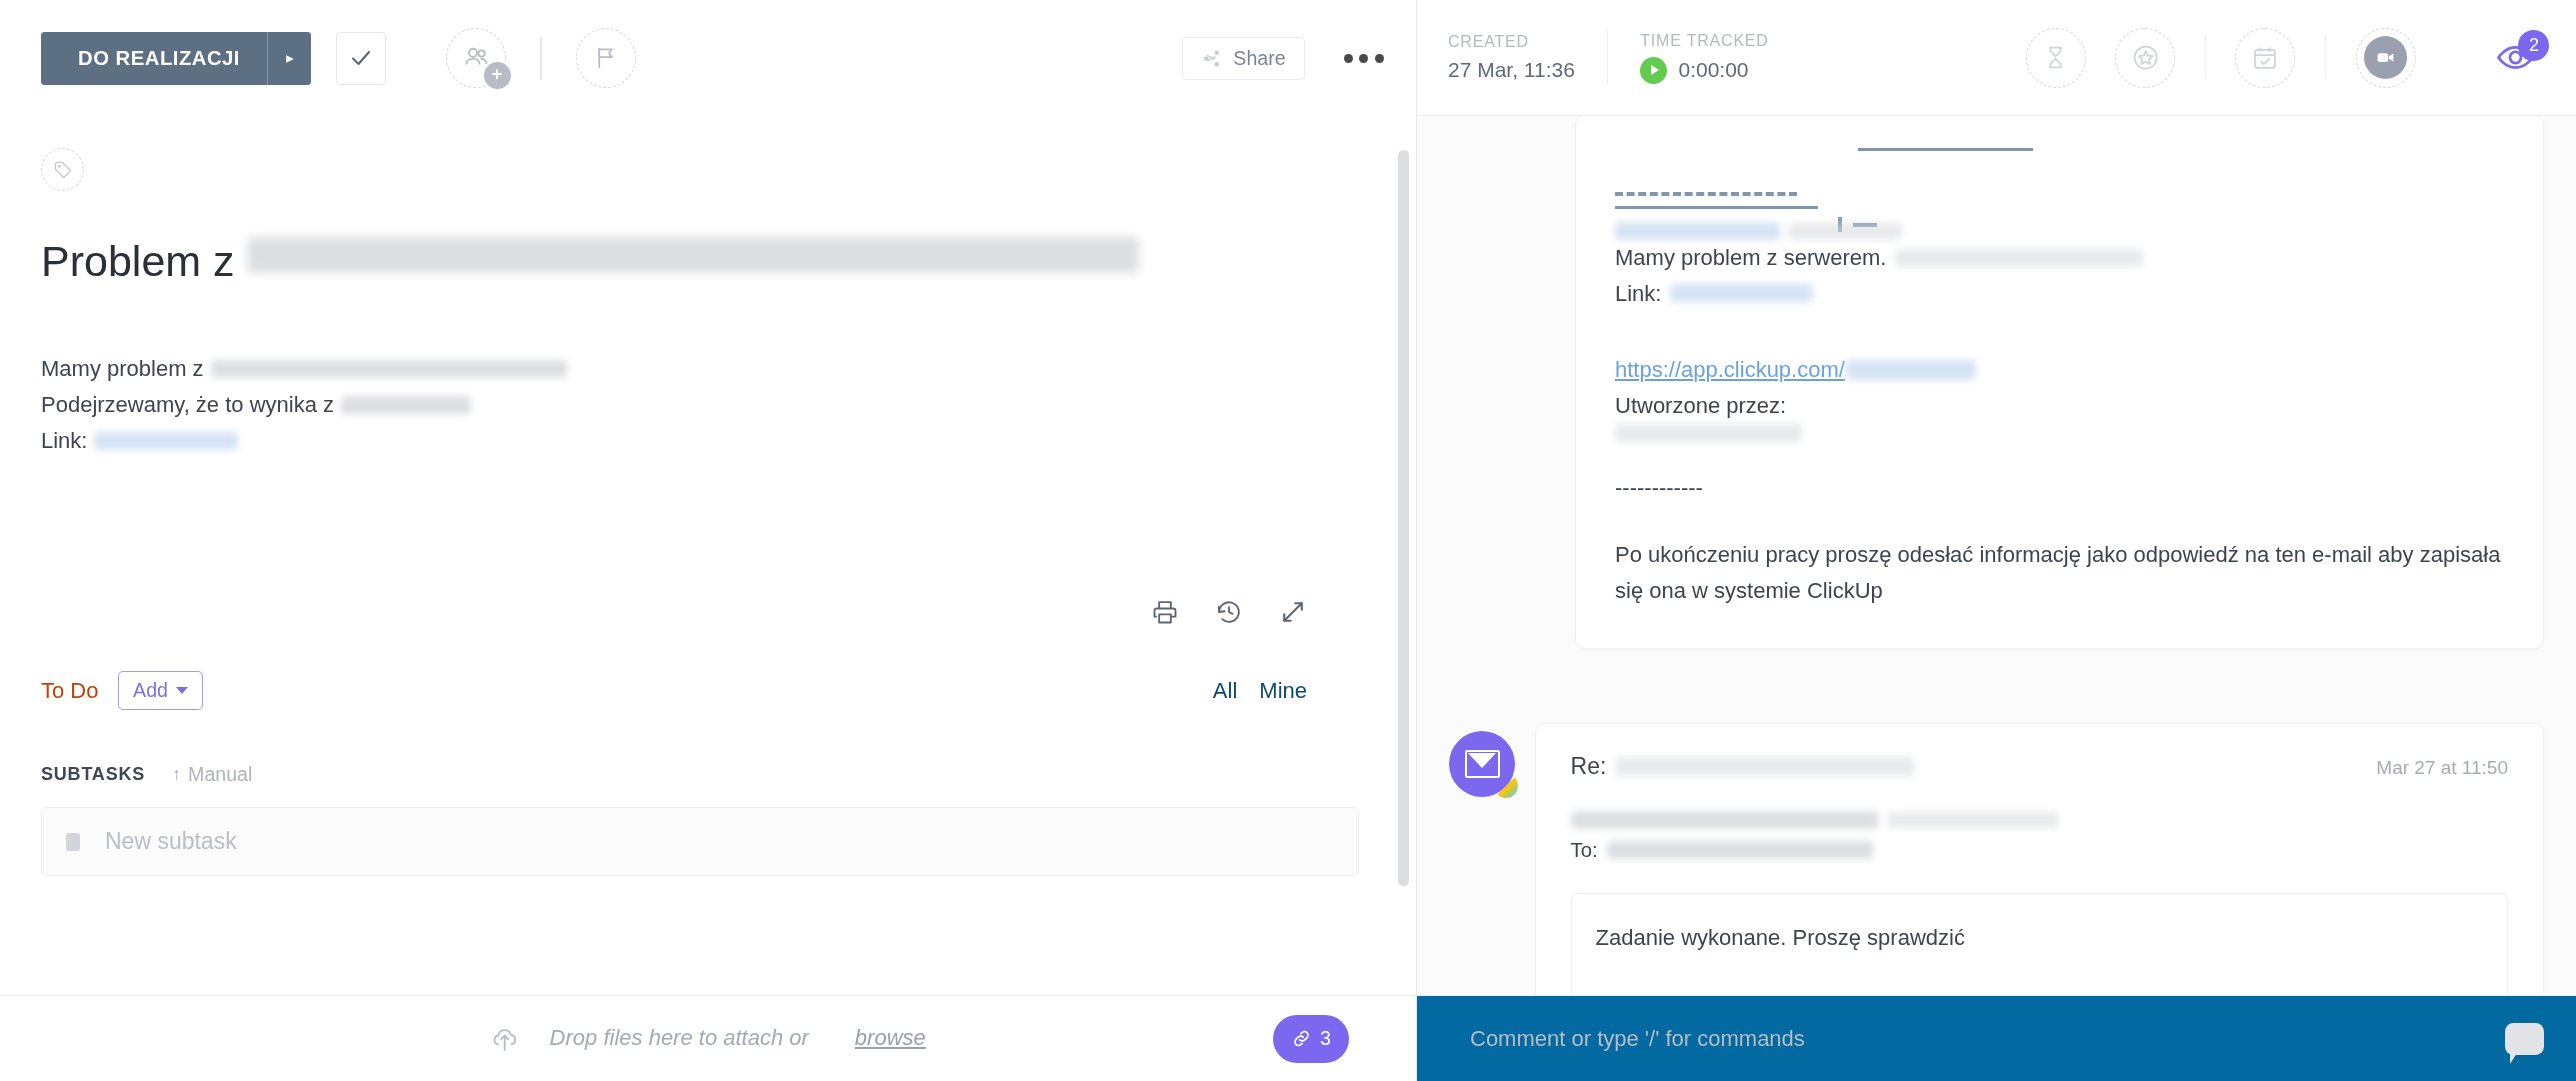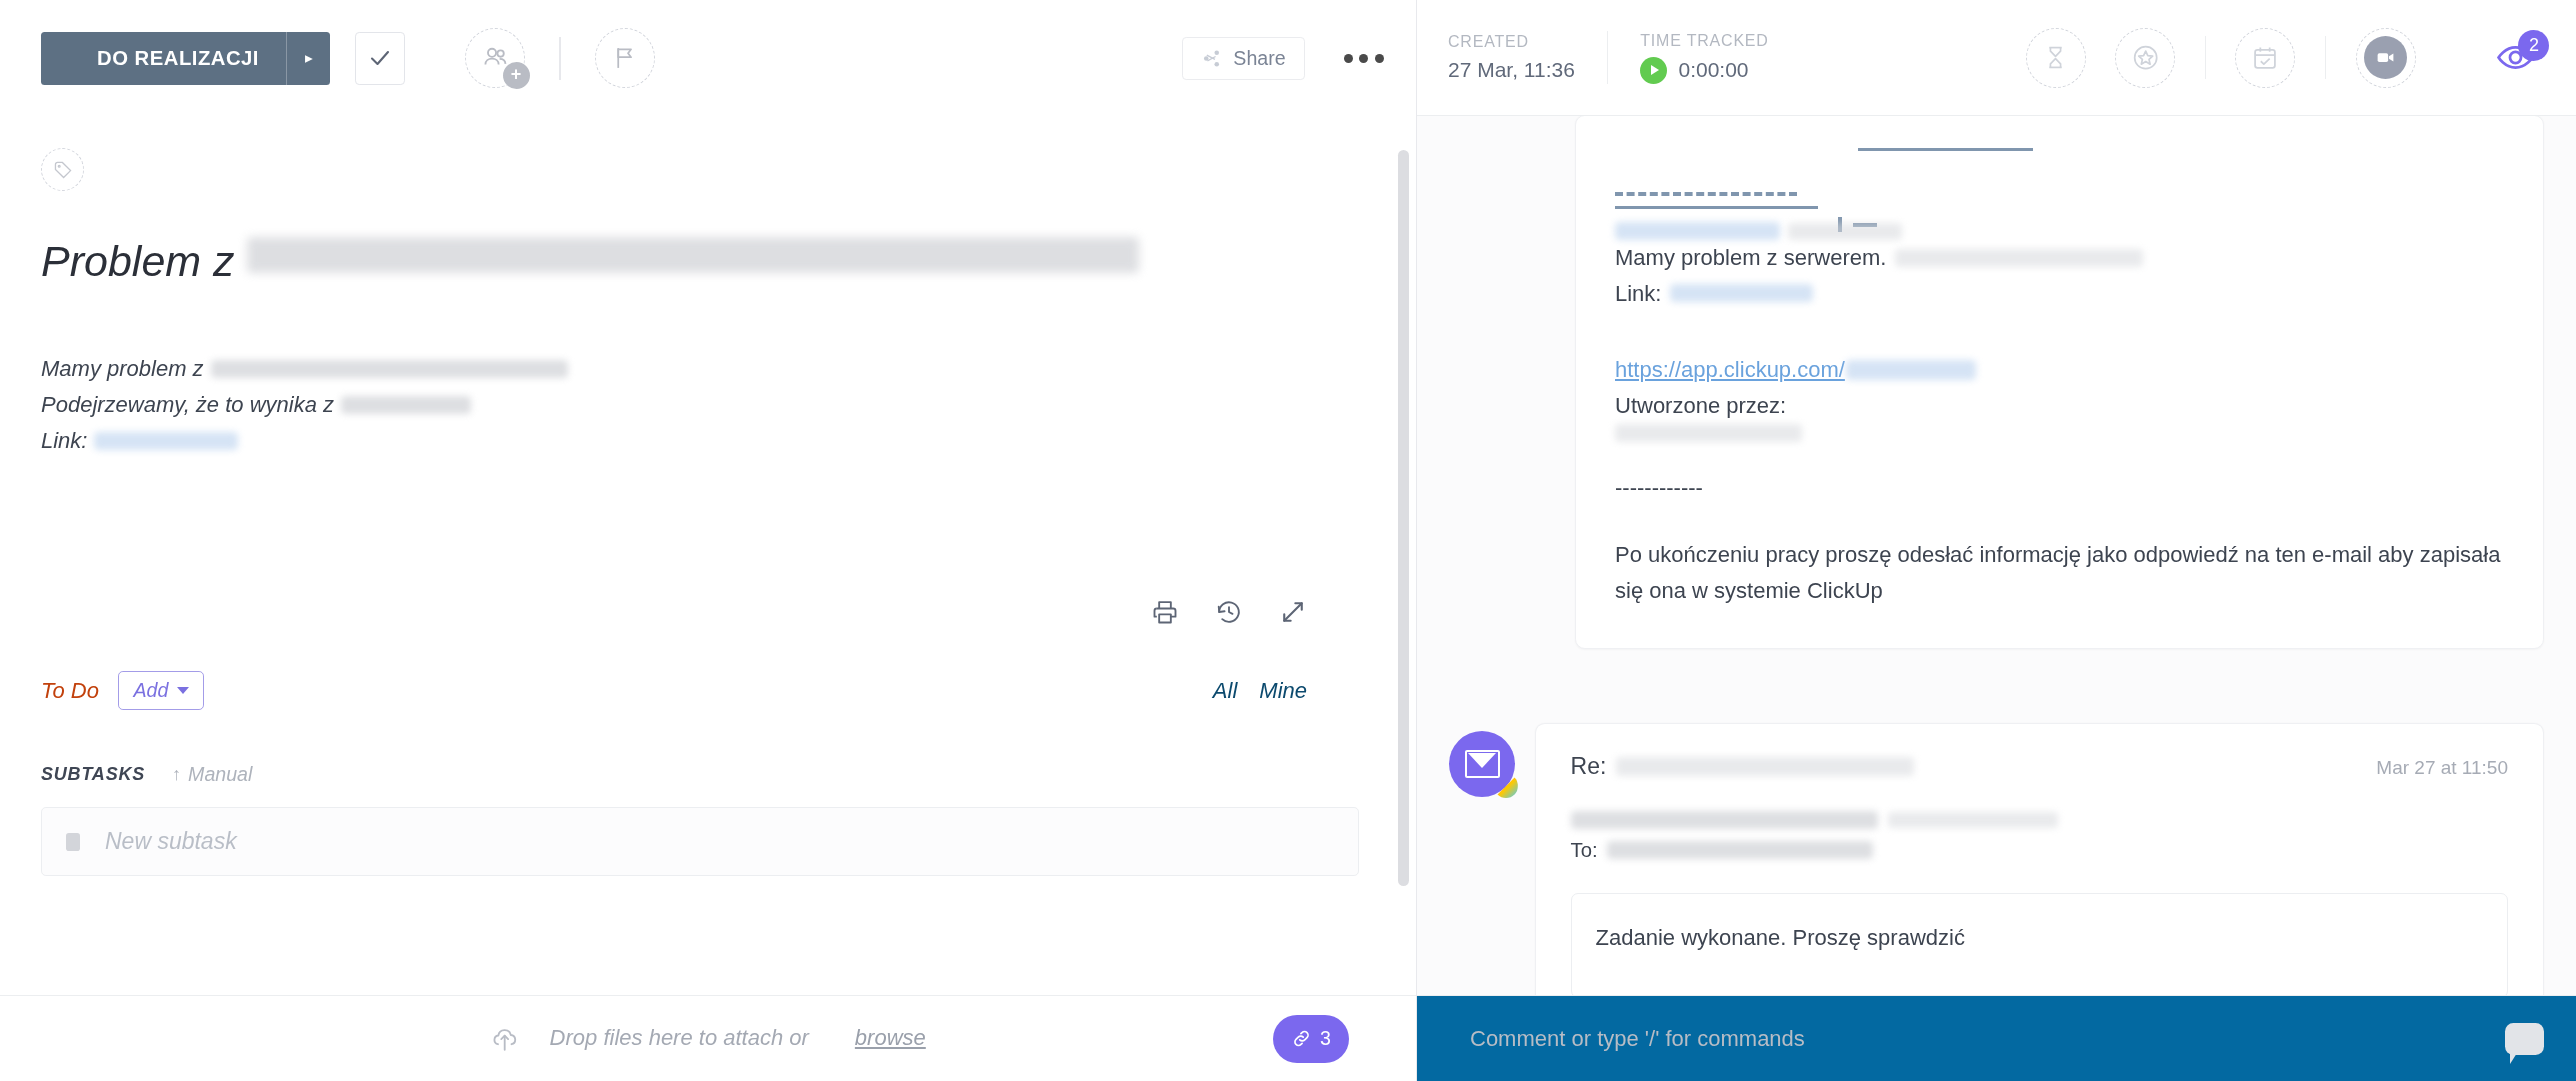"DO REALIZACJI" .status-pill-label { margin-left: 19px -> none }
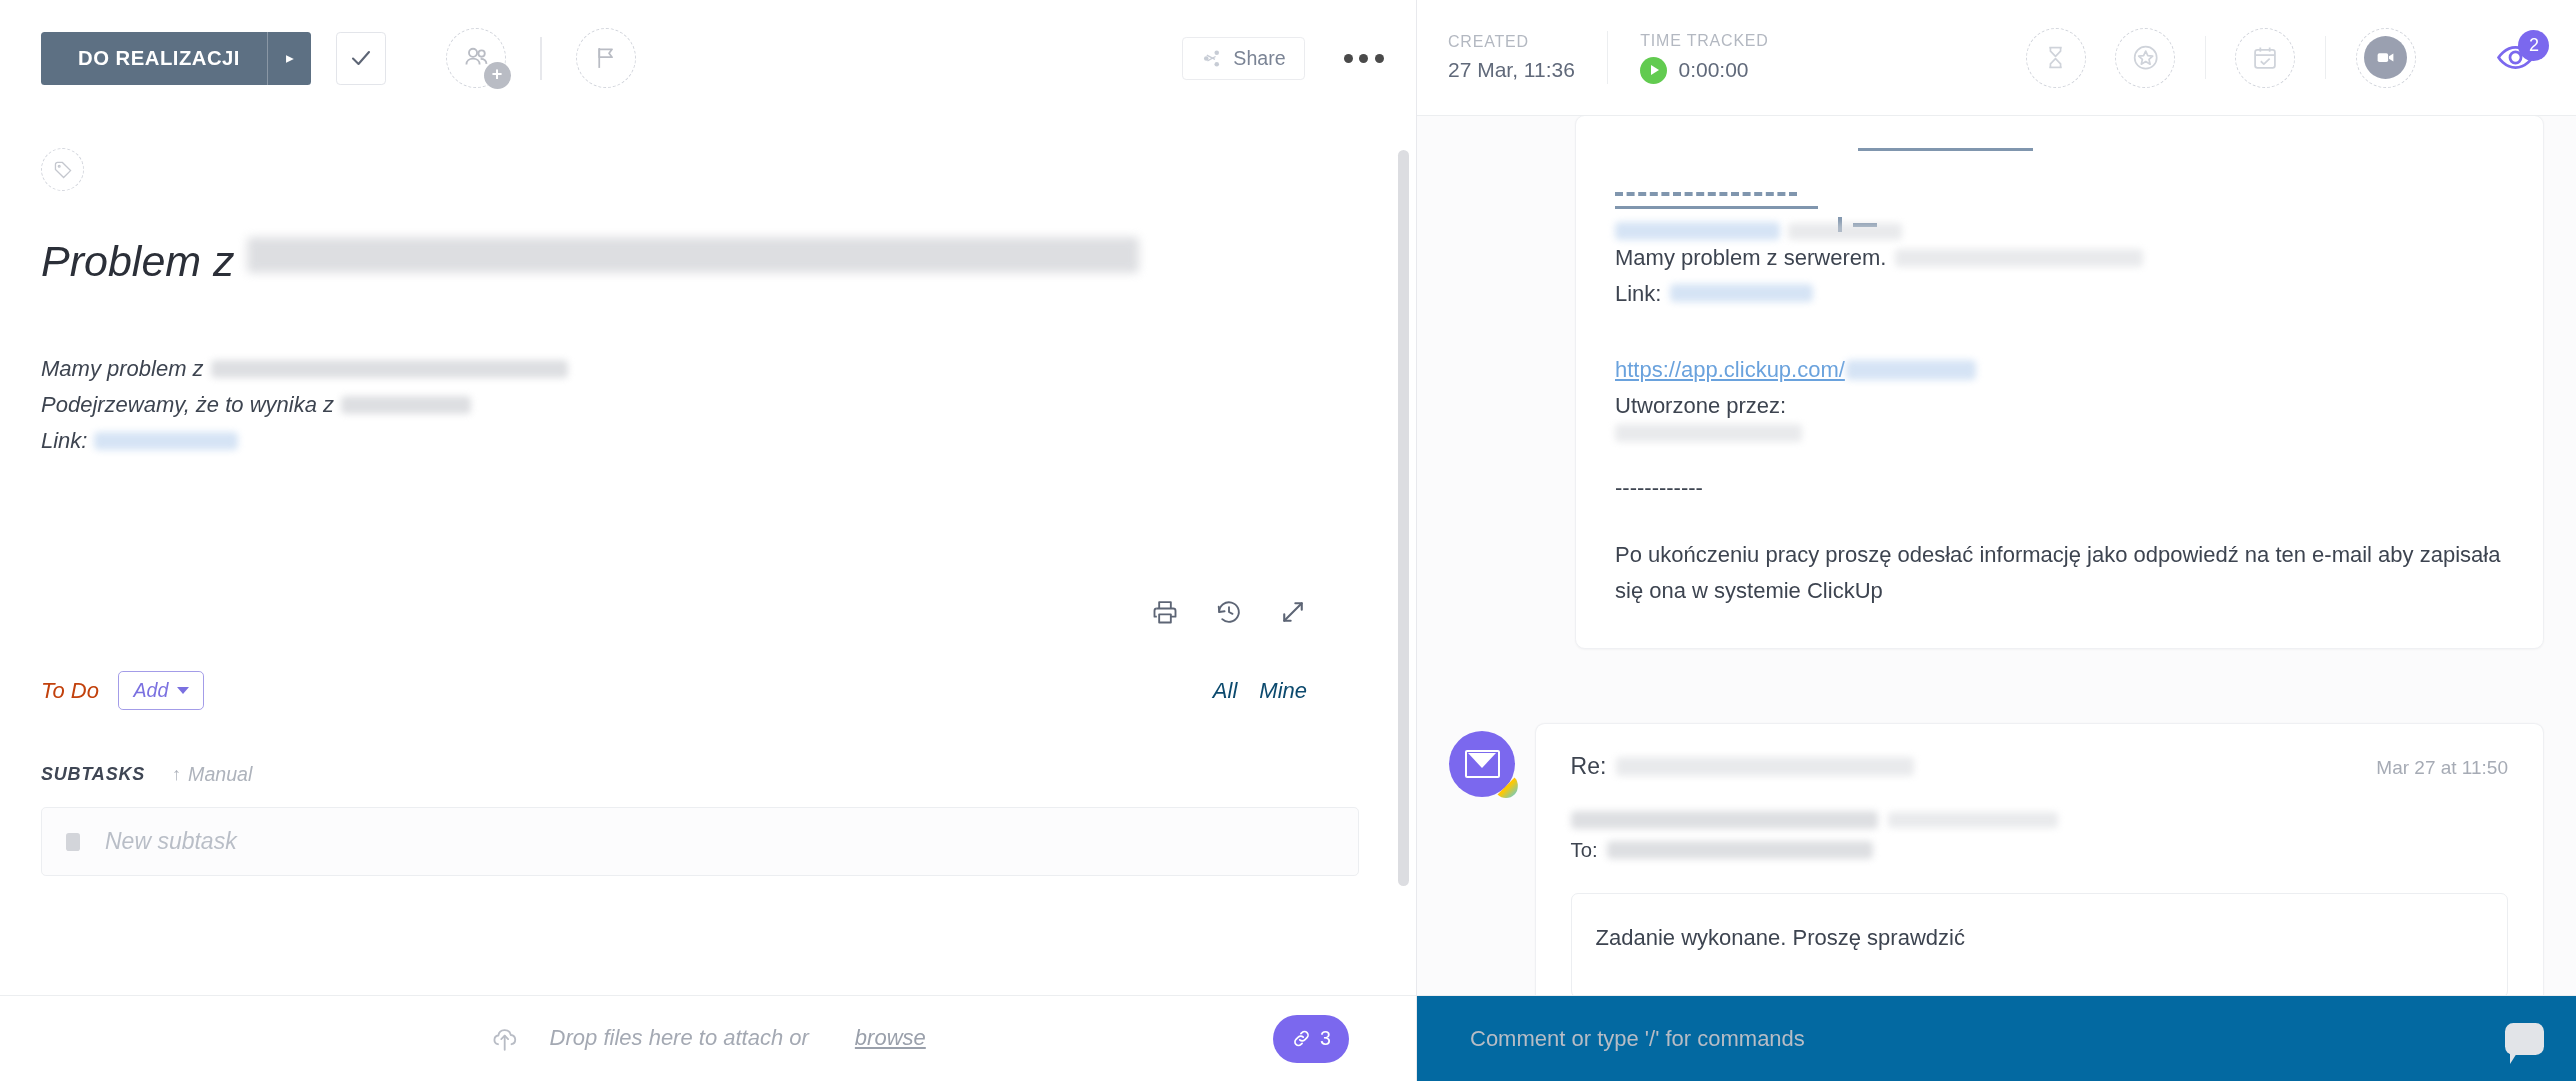"Problem z" .left-content { font-style: italic -> none }
